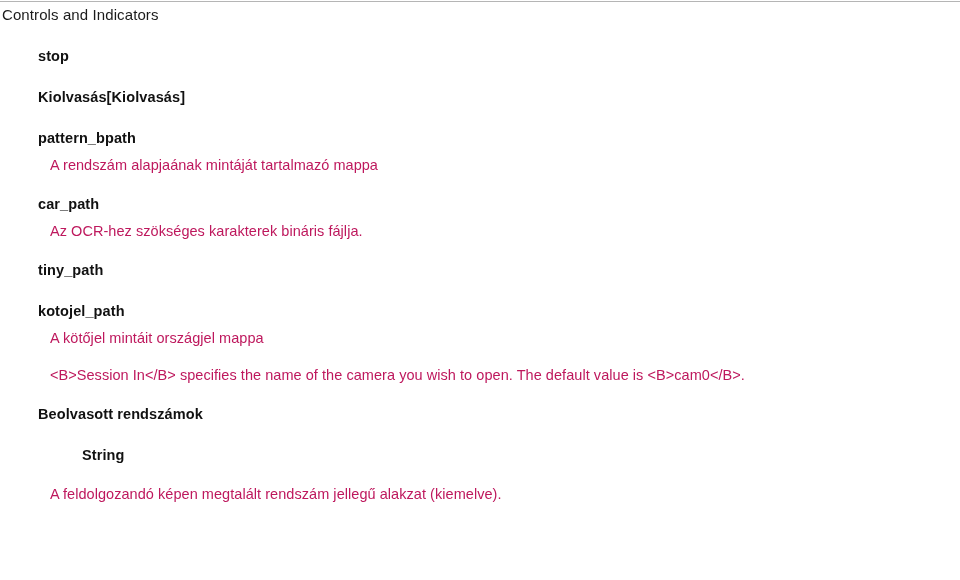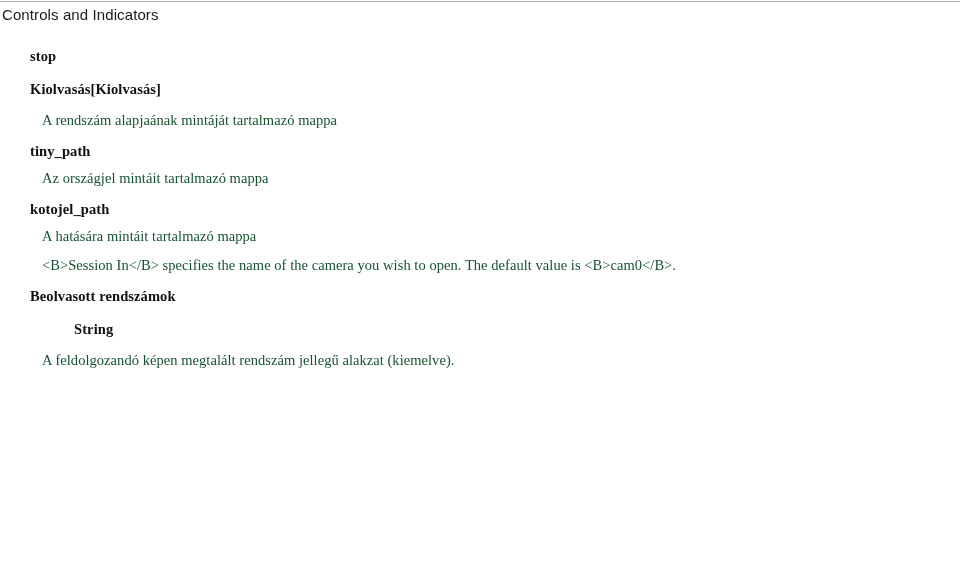"stop" .entry { font-family: Liberation Serif, serif -> none; margin: 4px -> 12px }
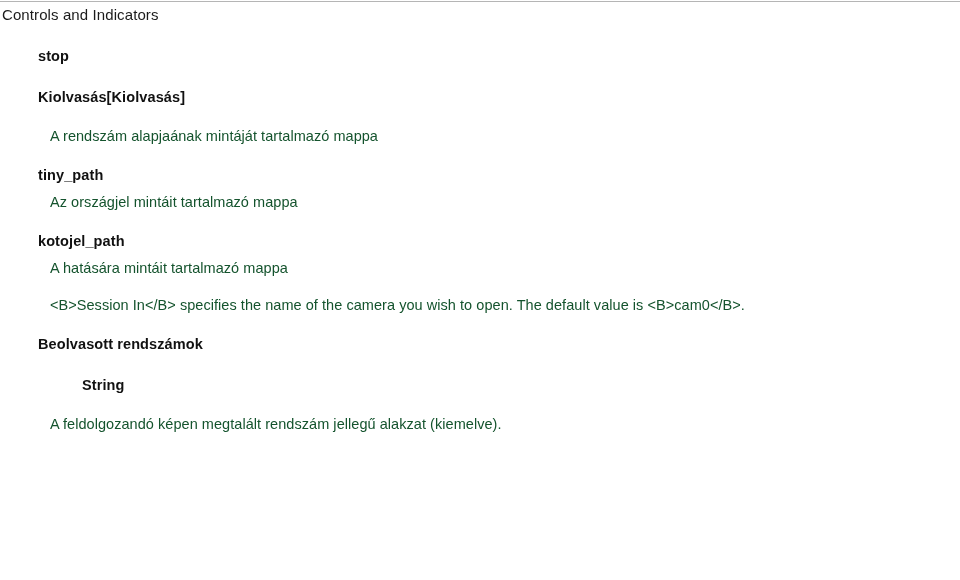"pattern_bpath" div.term { html: none -> <div>pattern_bpath</div> }
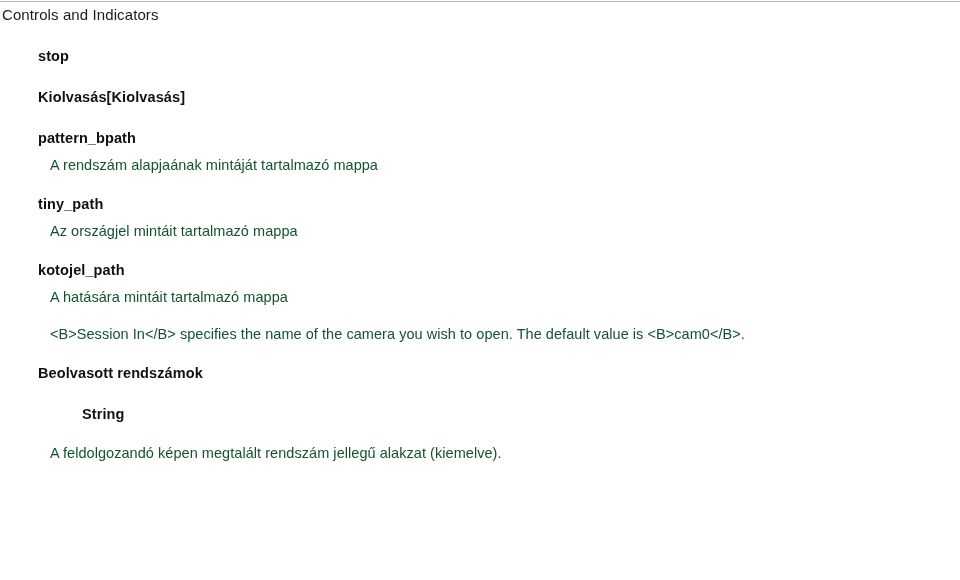"A rendszám alapjaának mintáját" .desc { color: #14532d -> #be185d }
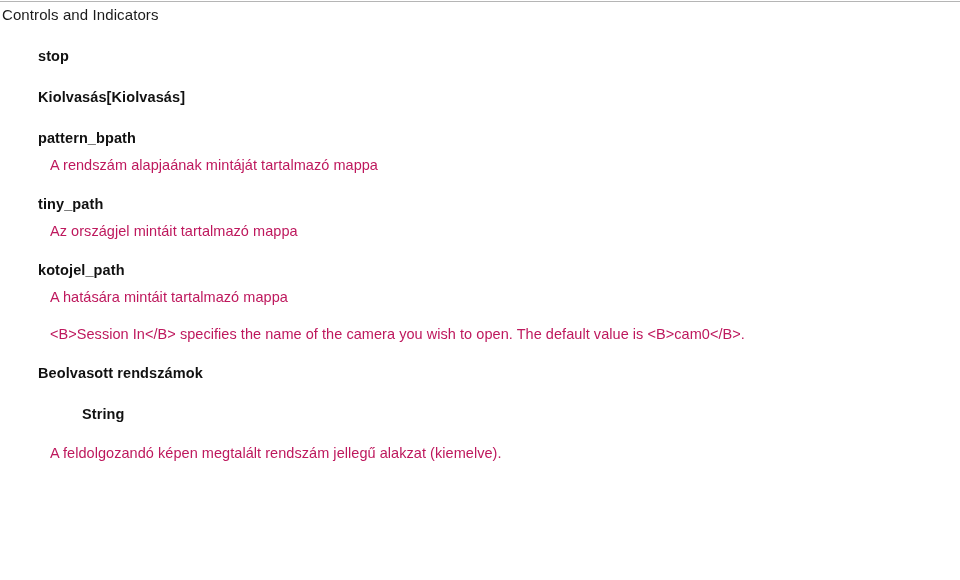"car_path" div.entry { html: none -> <div> <div>car_path</div> <div>Az OCR-hez szökséges karakterek bináris fájlja.</div> </div> }
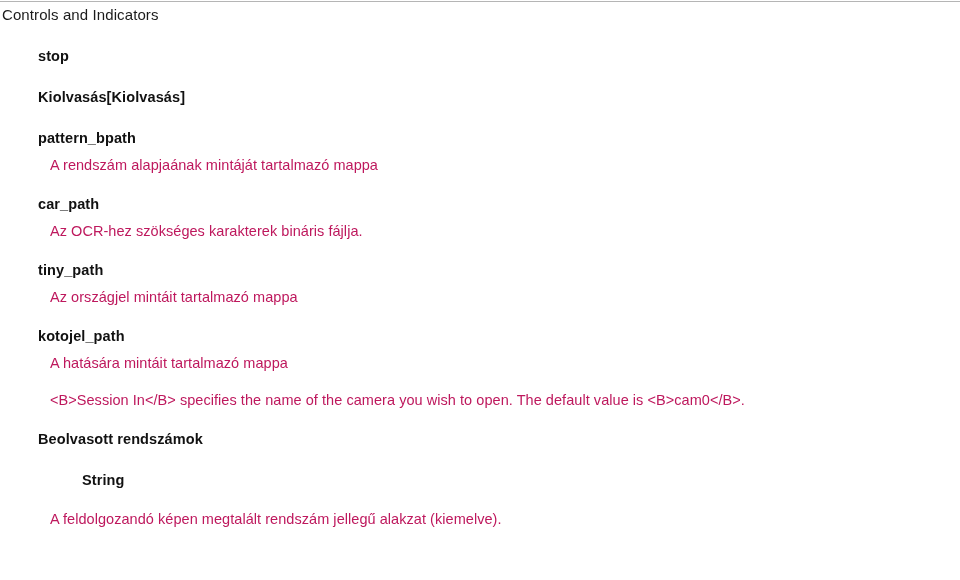"Az országjel mintáit tartalmazó mappa" div.desc { html: <div>Az országjel mintáit tartalmazó mappa</div> -> none }
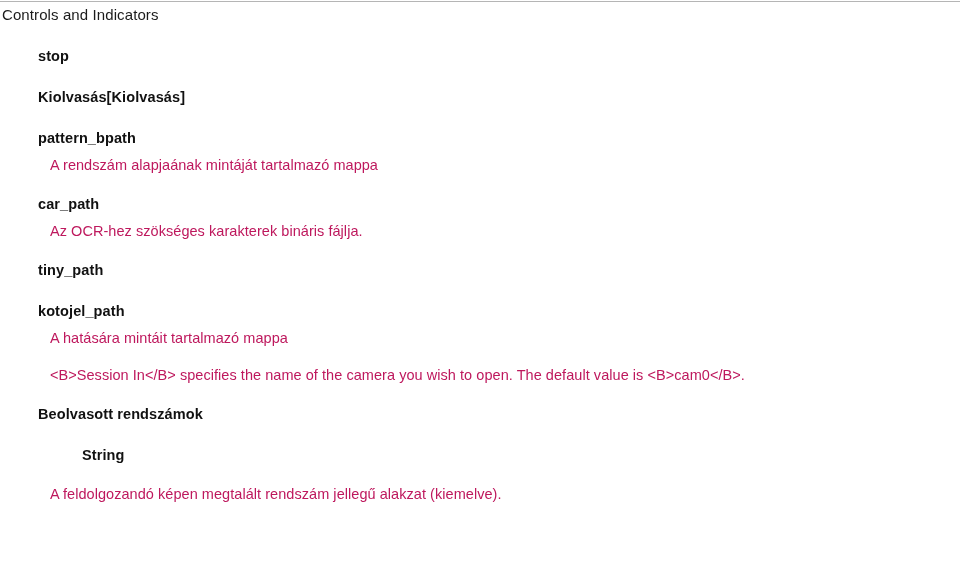"A hatására mintáit tartalmazó mappa" div.desc { text: hatására mintáit tartalmazó -> kötőjel mintáit országjel }
